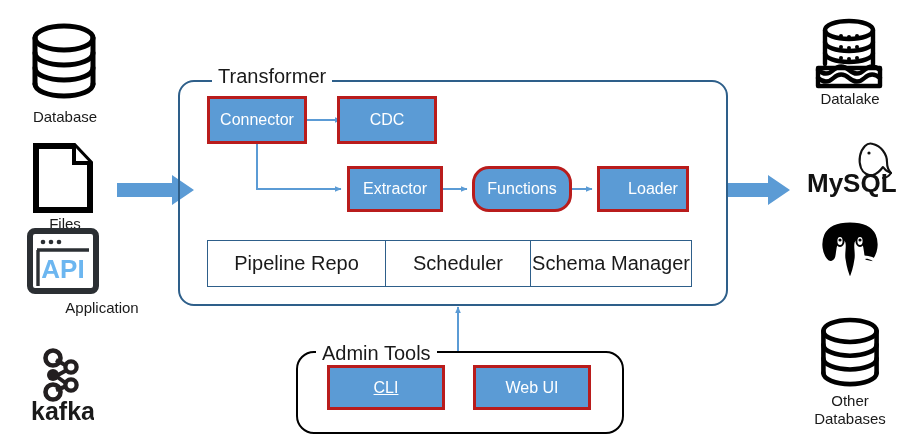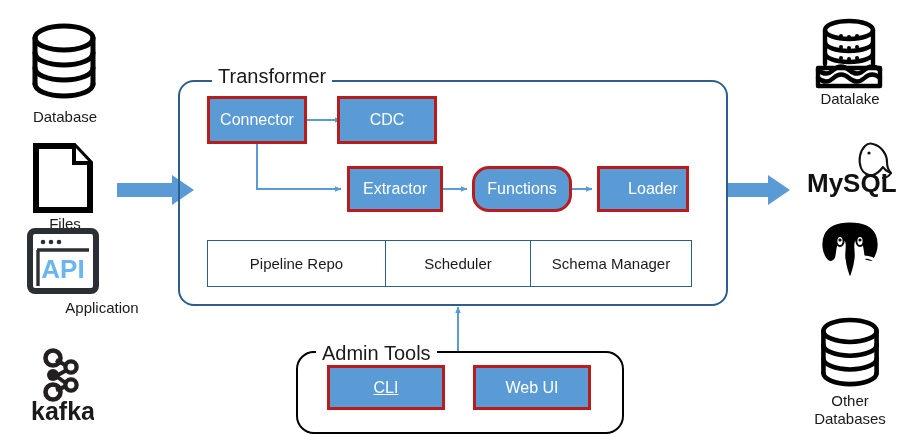"Pipeline Repo" .svc-cell { font-size: 15px -> 20px }
